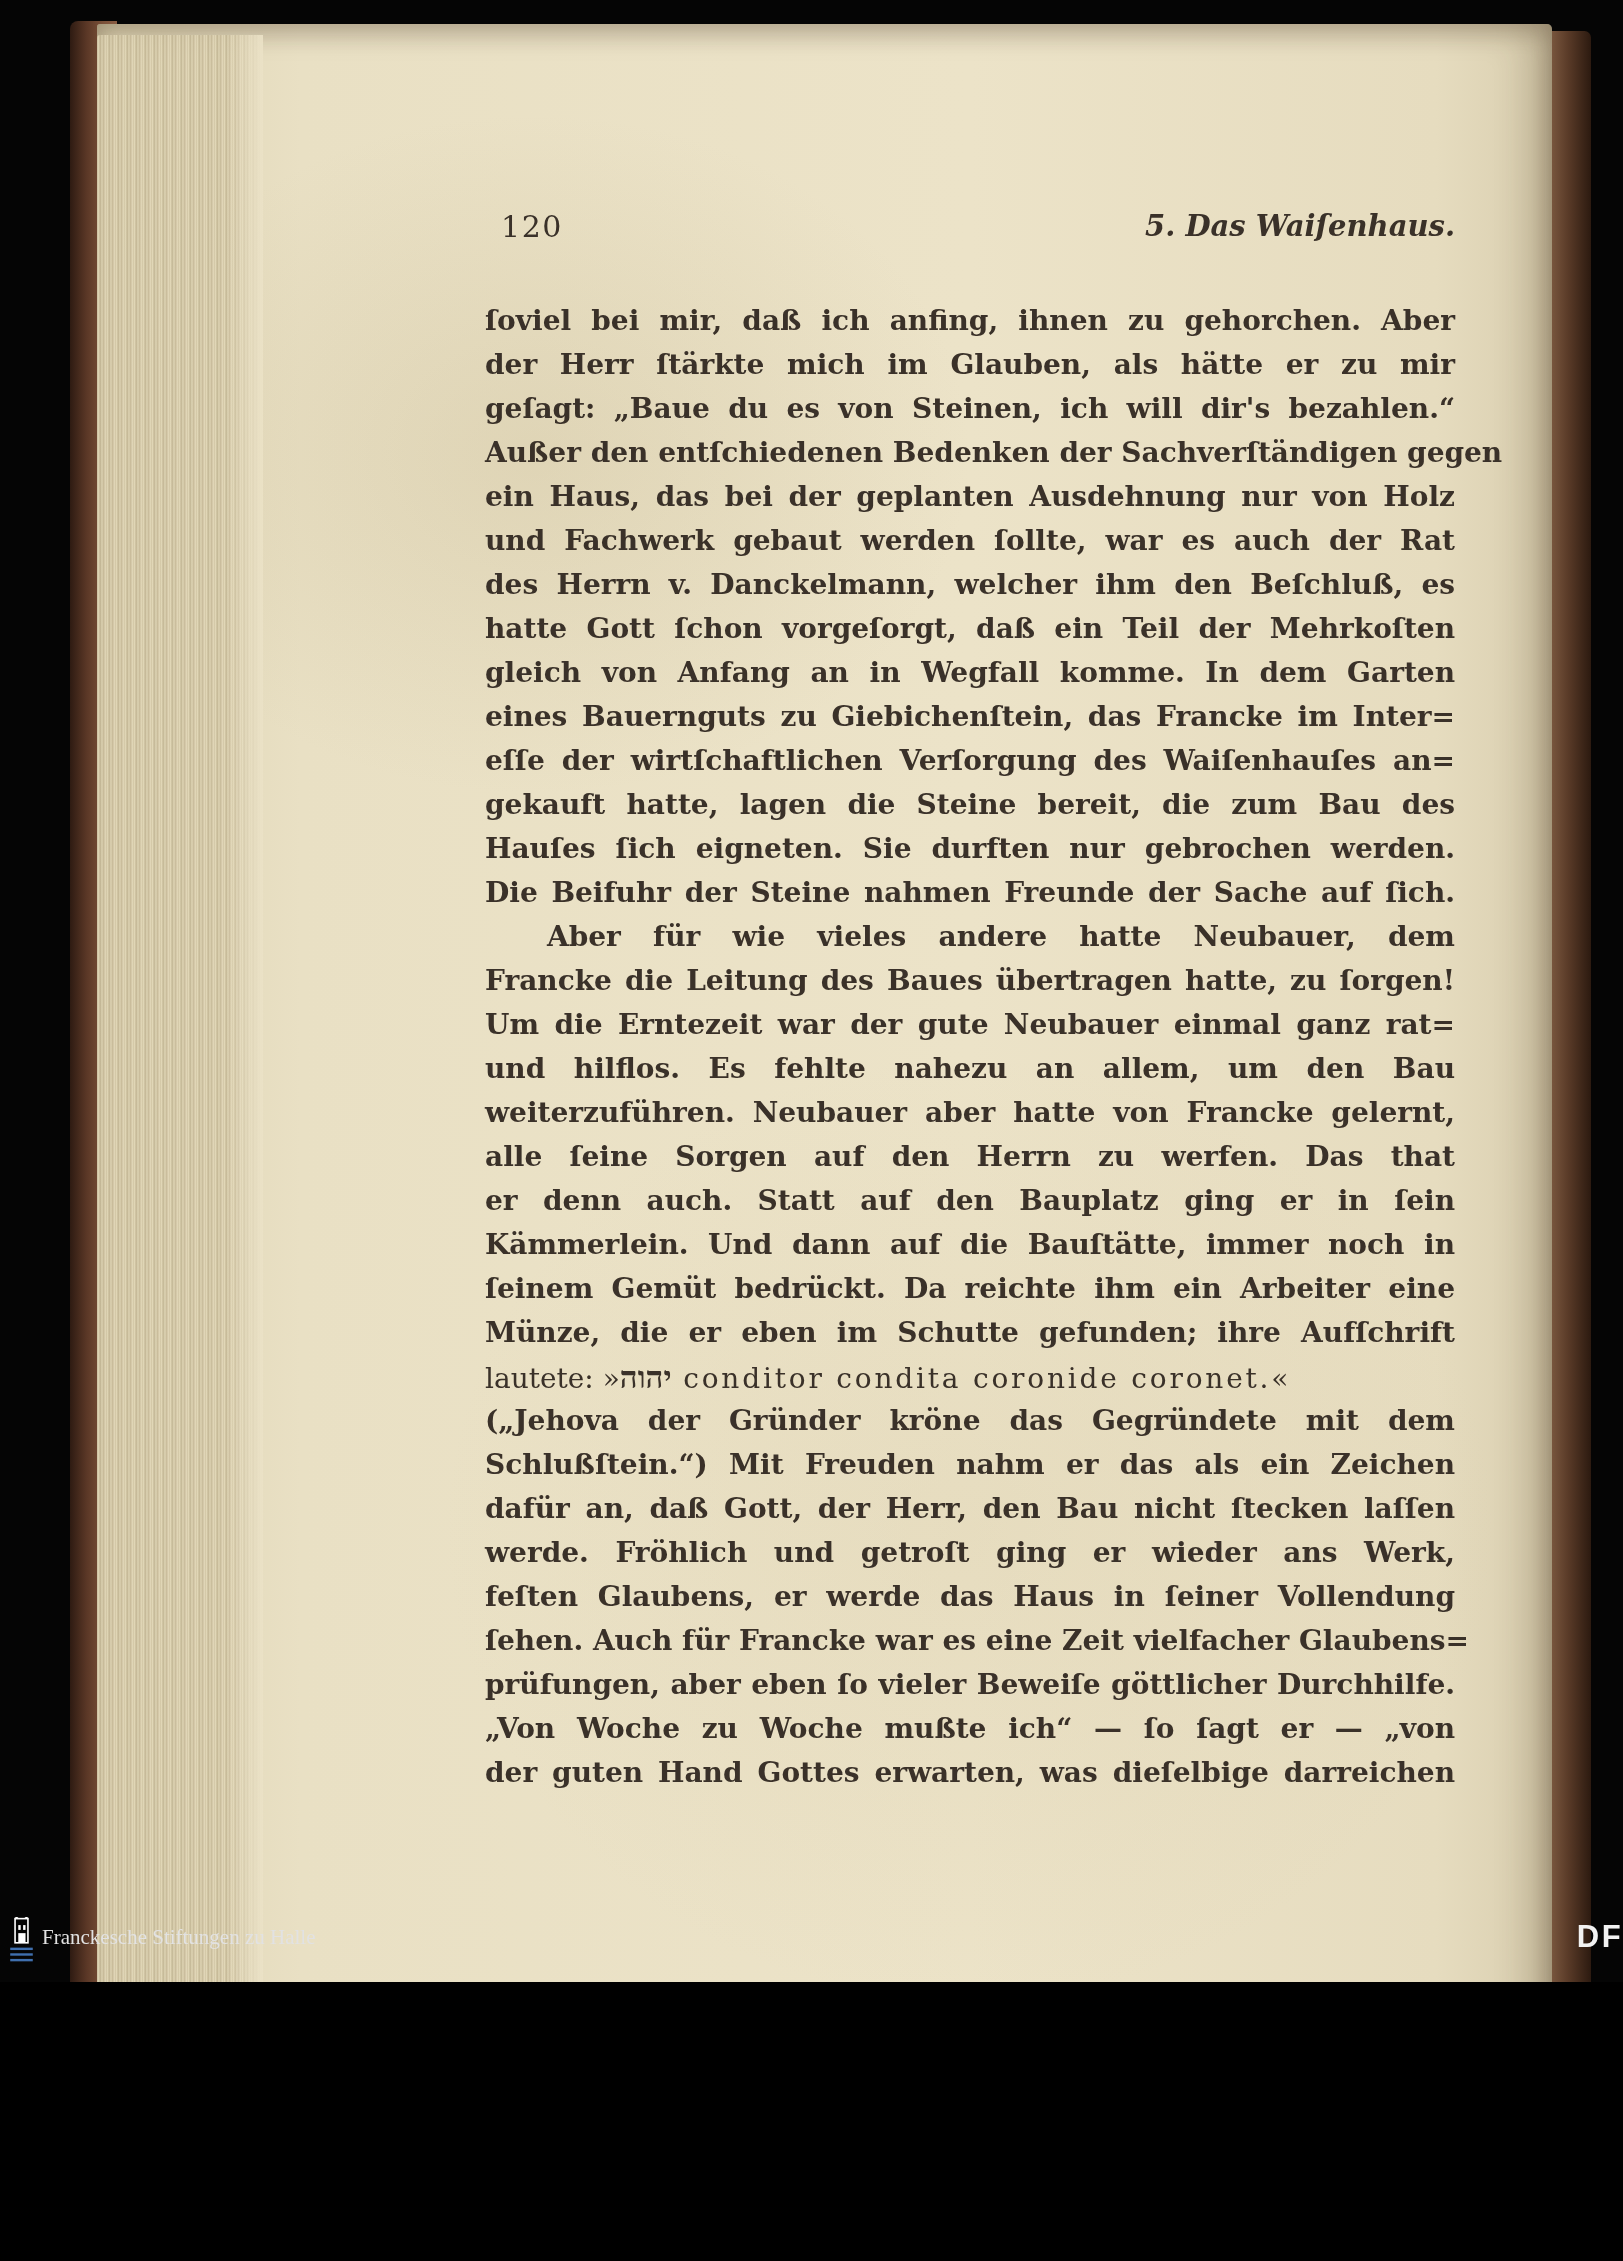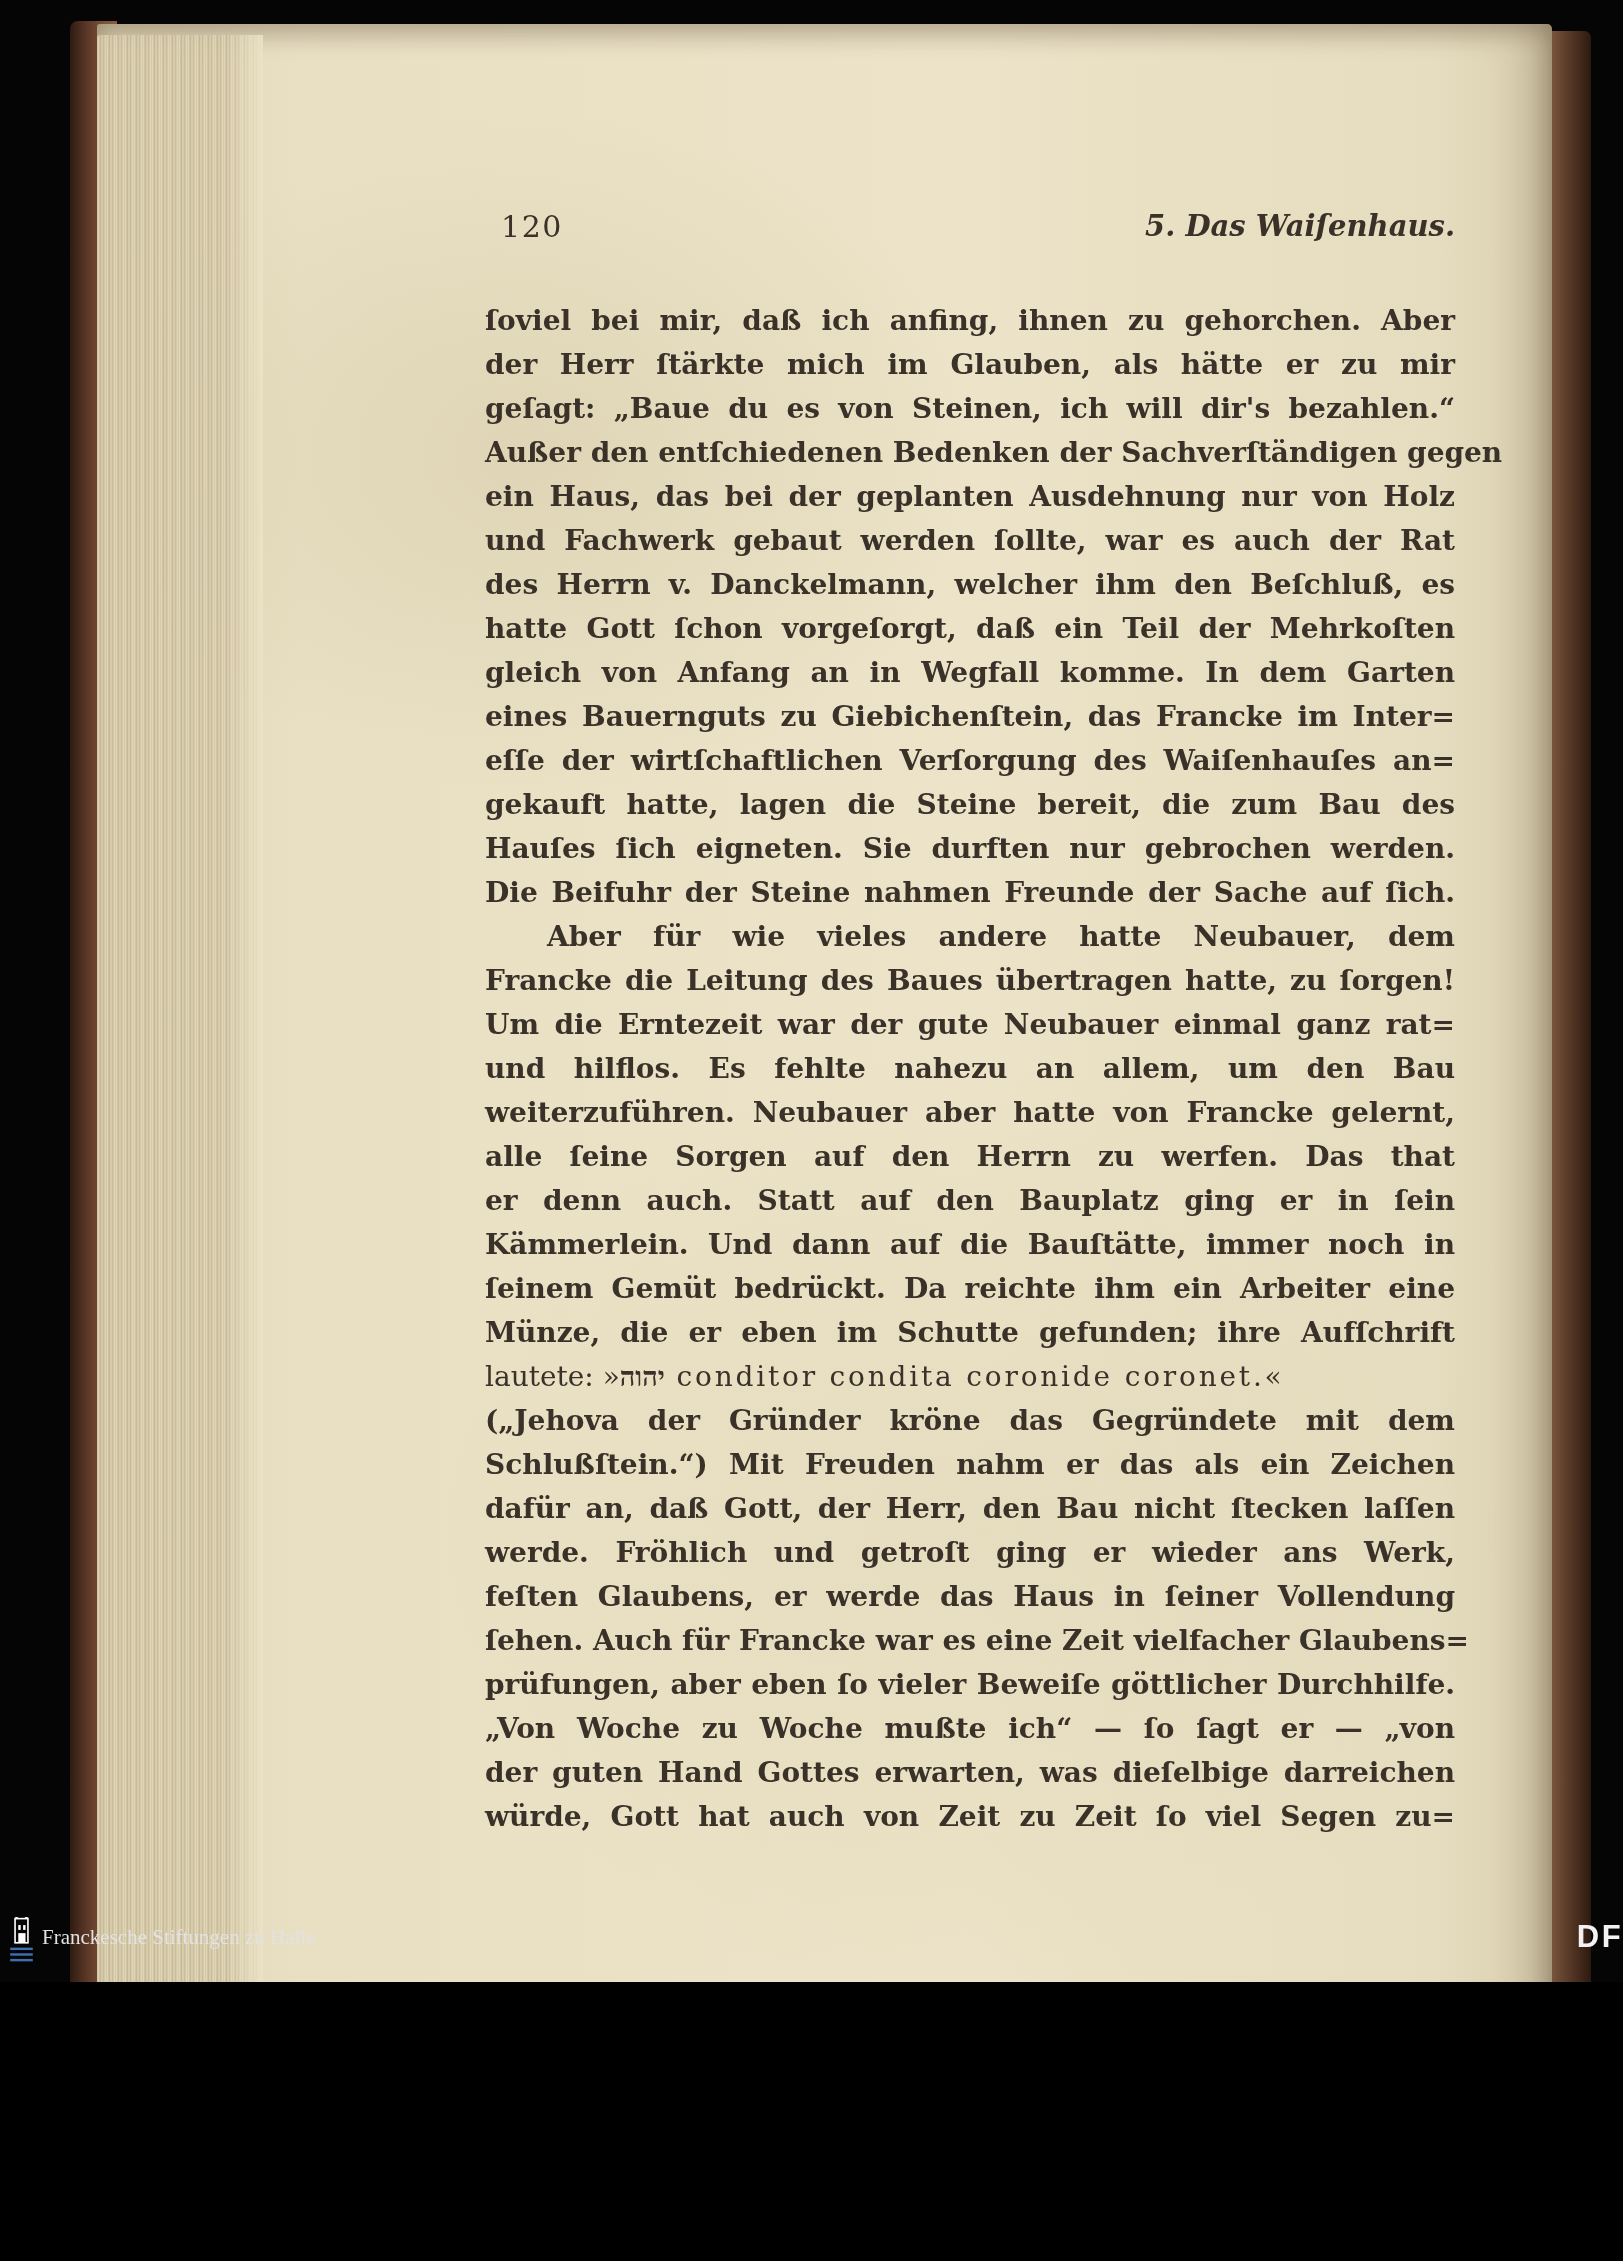"יהוה" .seg-hebrew { font-size: 27px -> 31px }
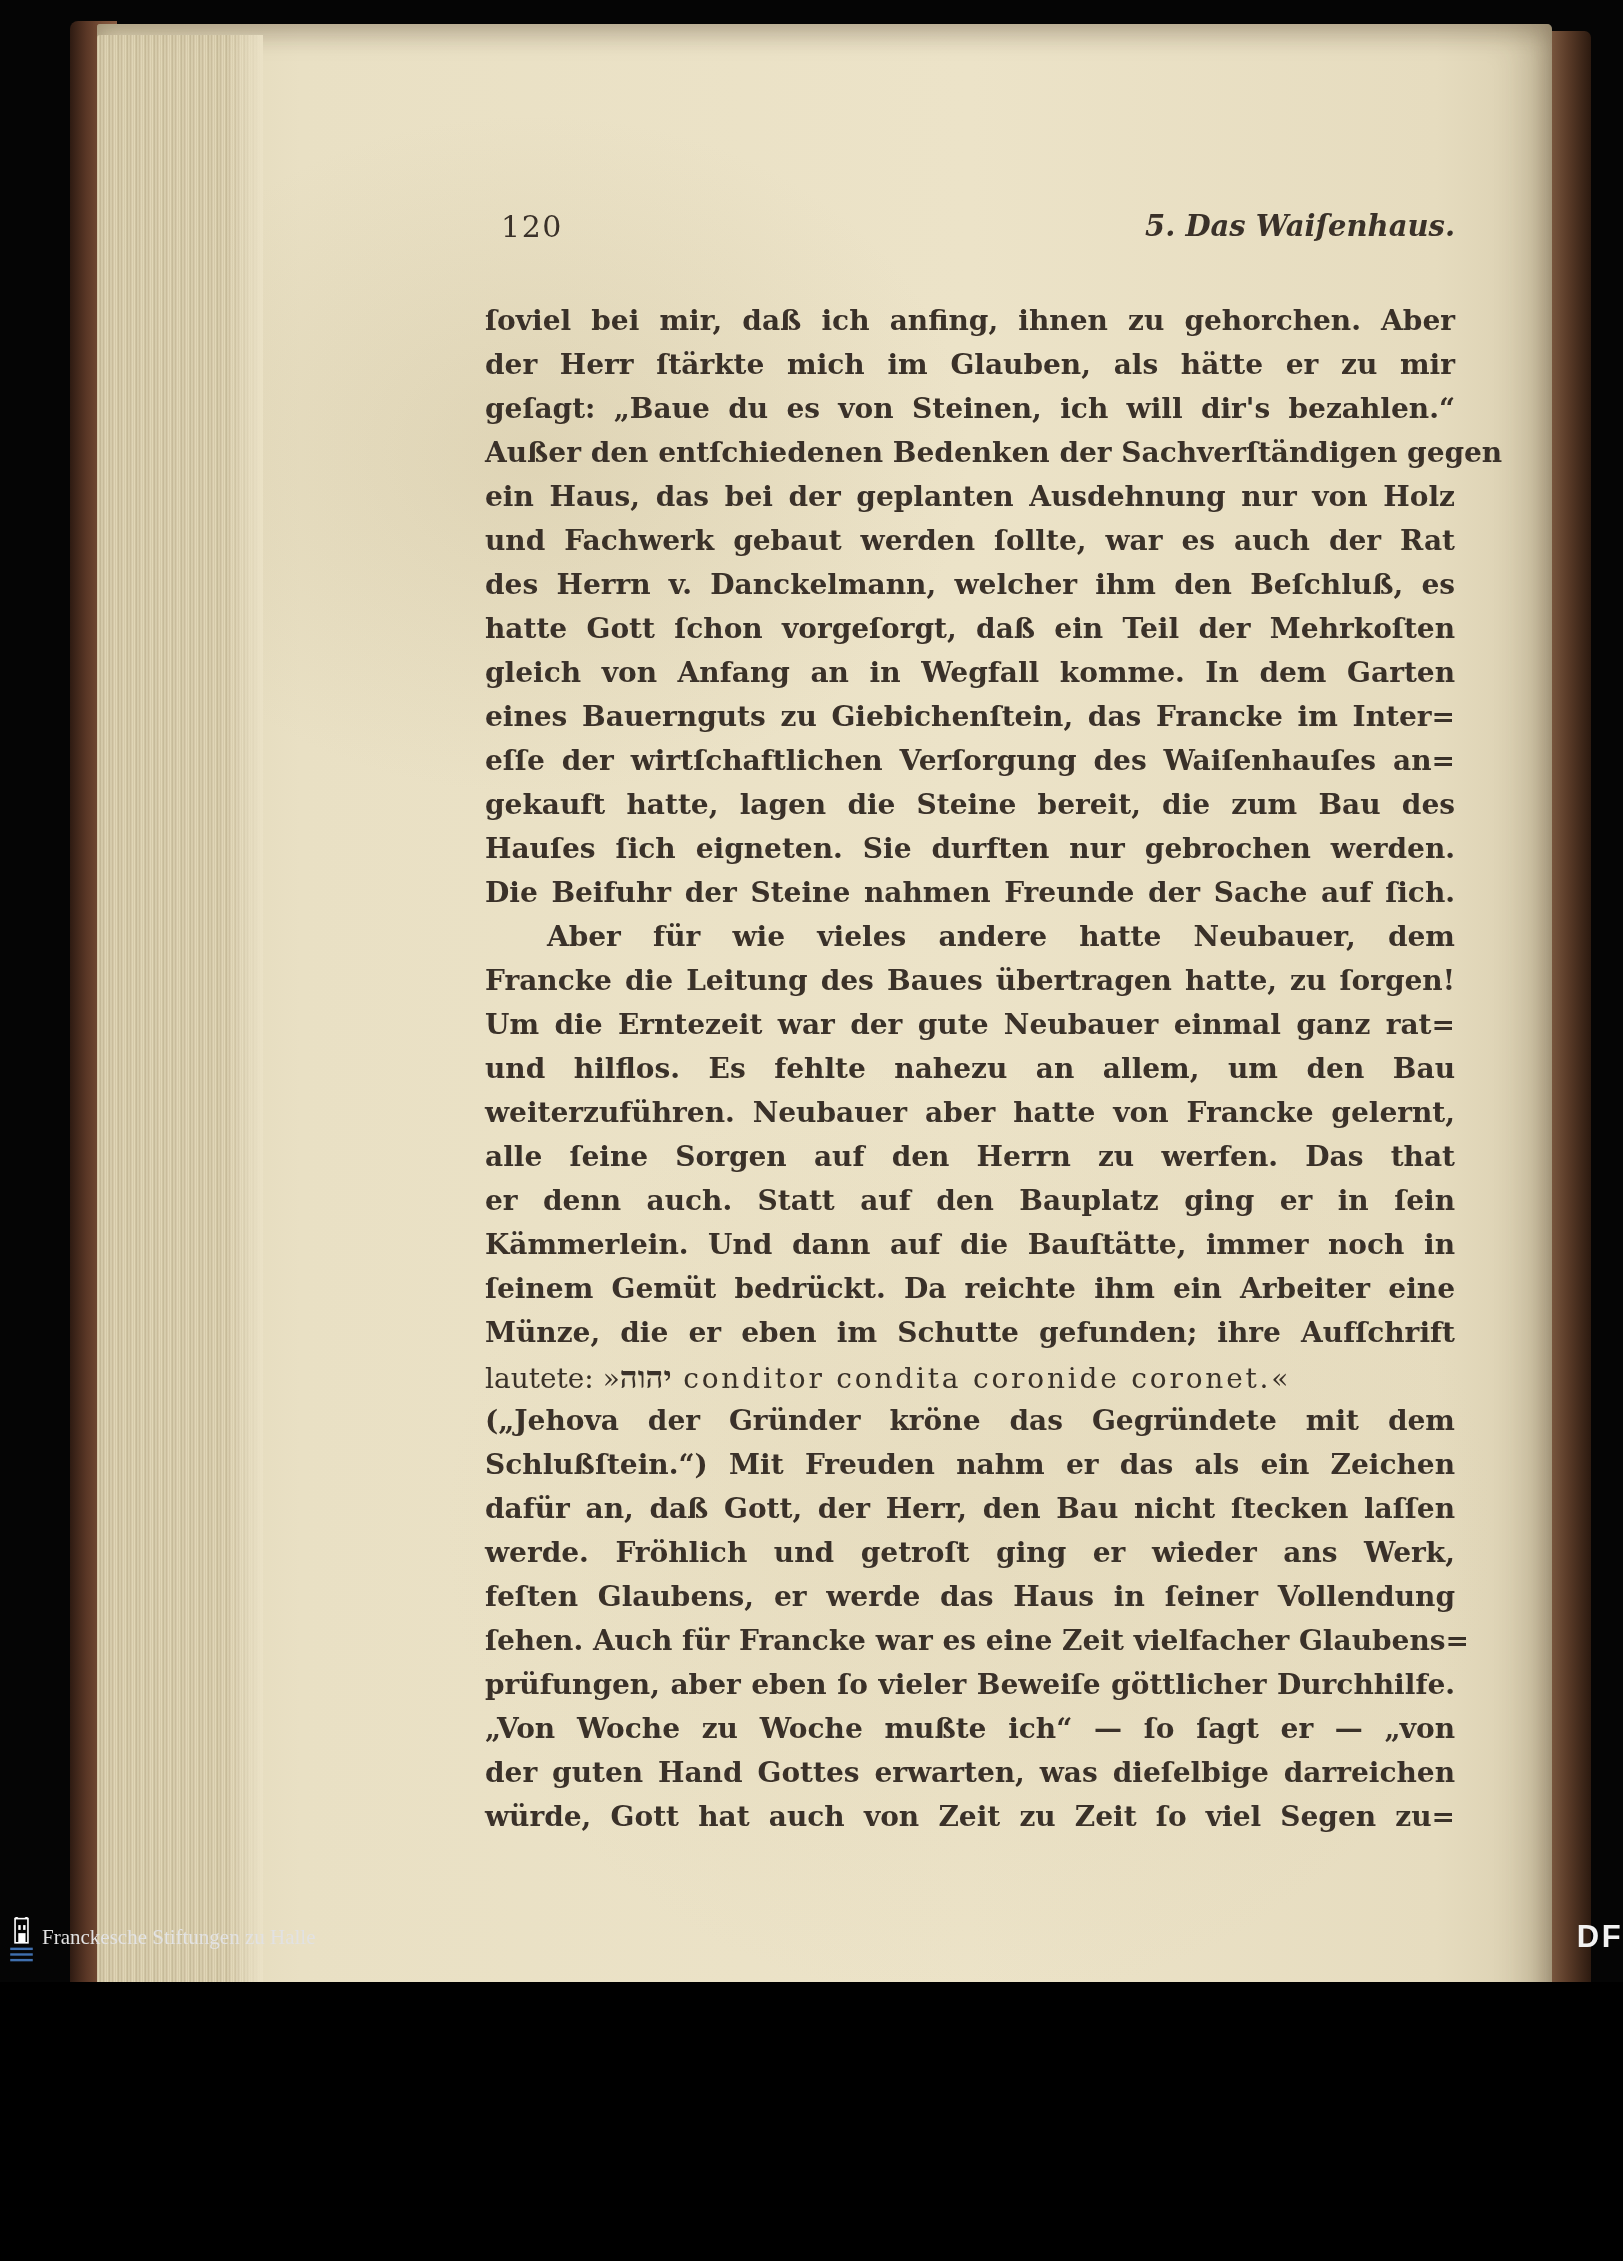"würde, Gott hat auch von" div.line { html: <div>würde, Gott hat auch von Zeit zu Zeit ſo viel Segen zu=</div> -> none }
